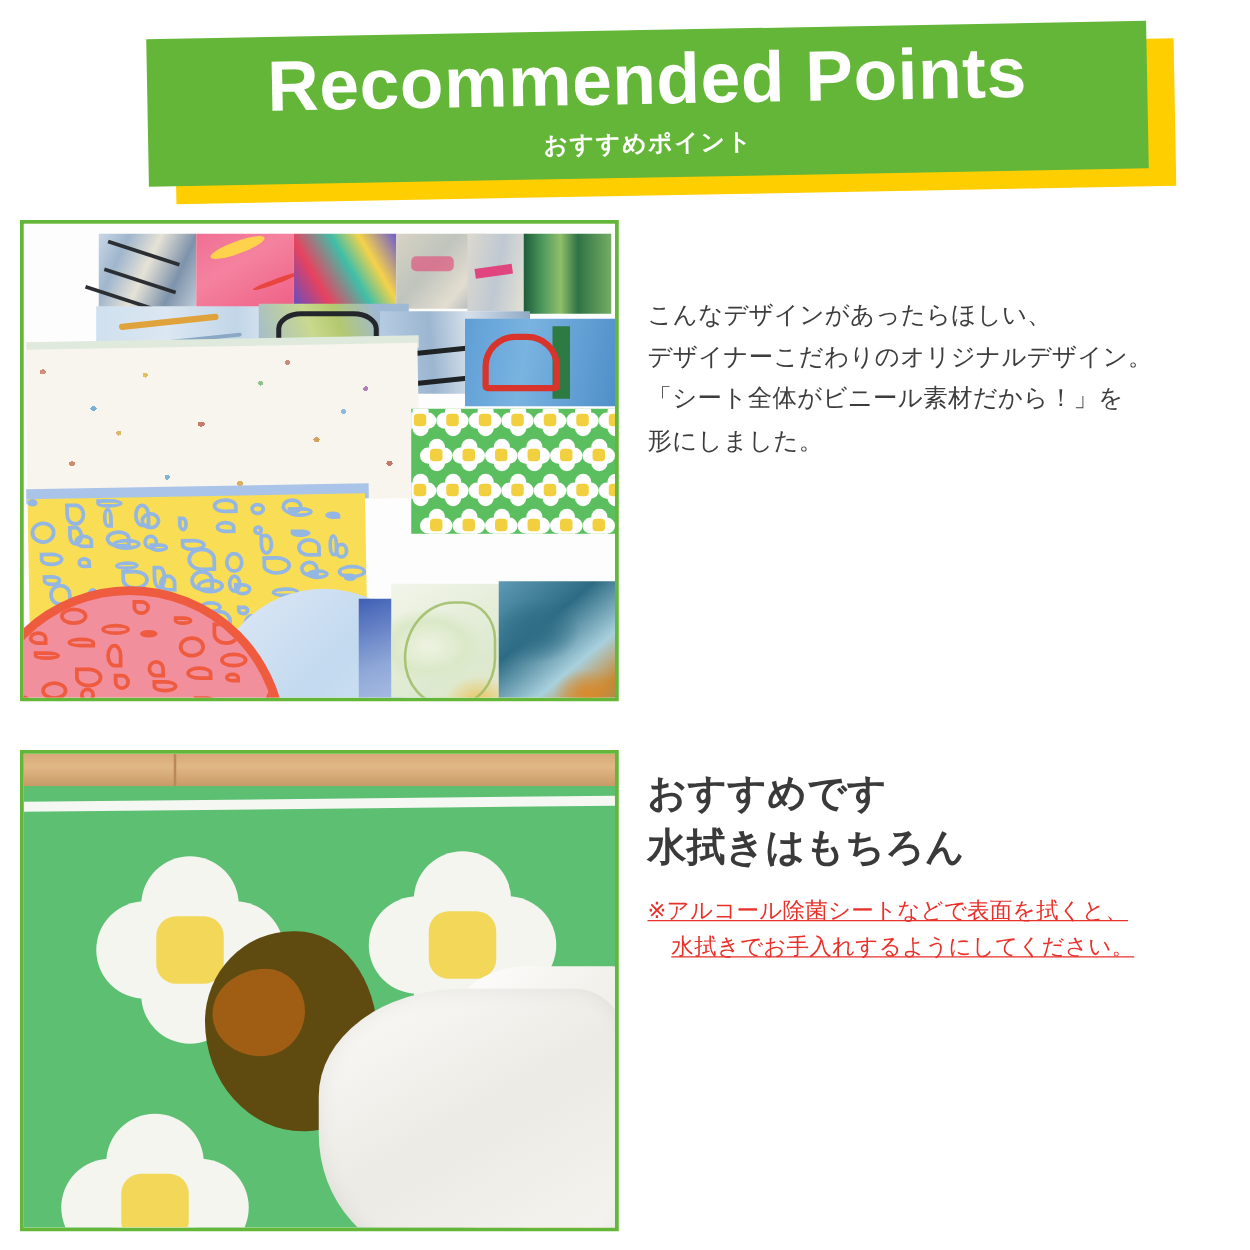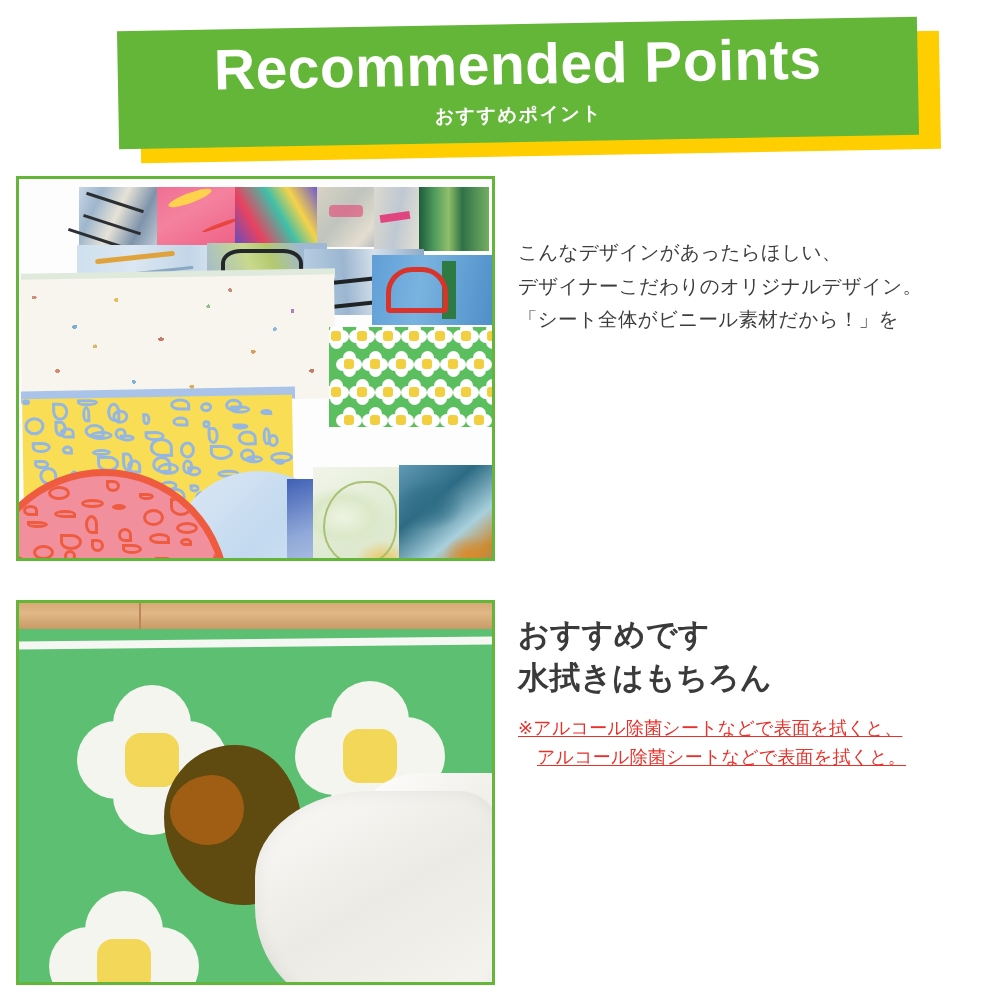"形にしました。" div { html: none -> <div>形にしました。</div> }
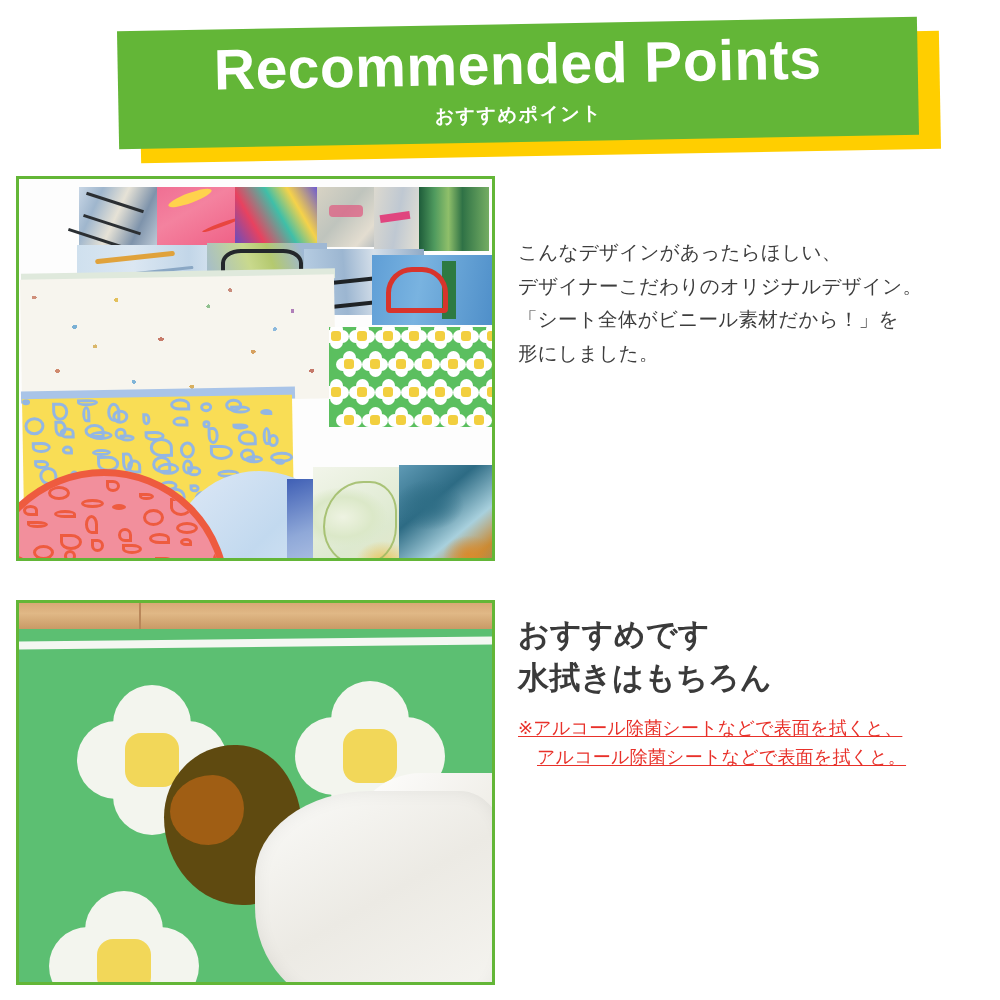"アルコール除菌シートなどで表面を拭くと。" span { text: アルコール除菌シートなどで表面を拭くと -> 水拭きでお手入れするようにしてください }
